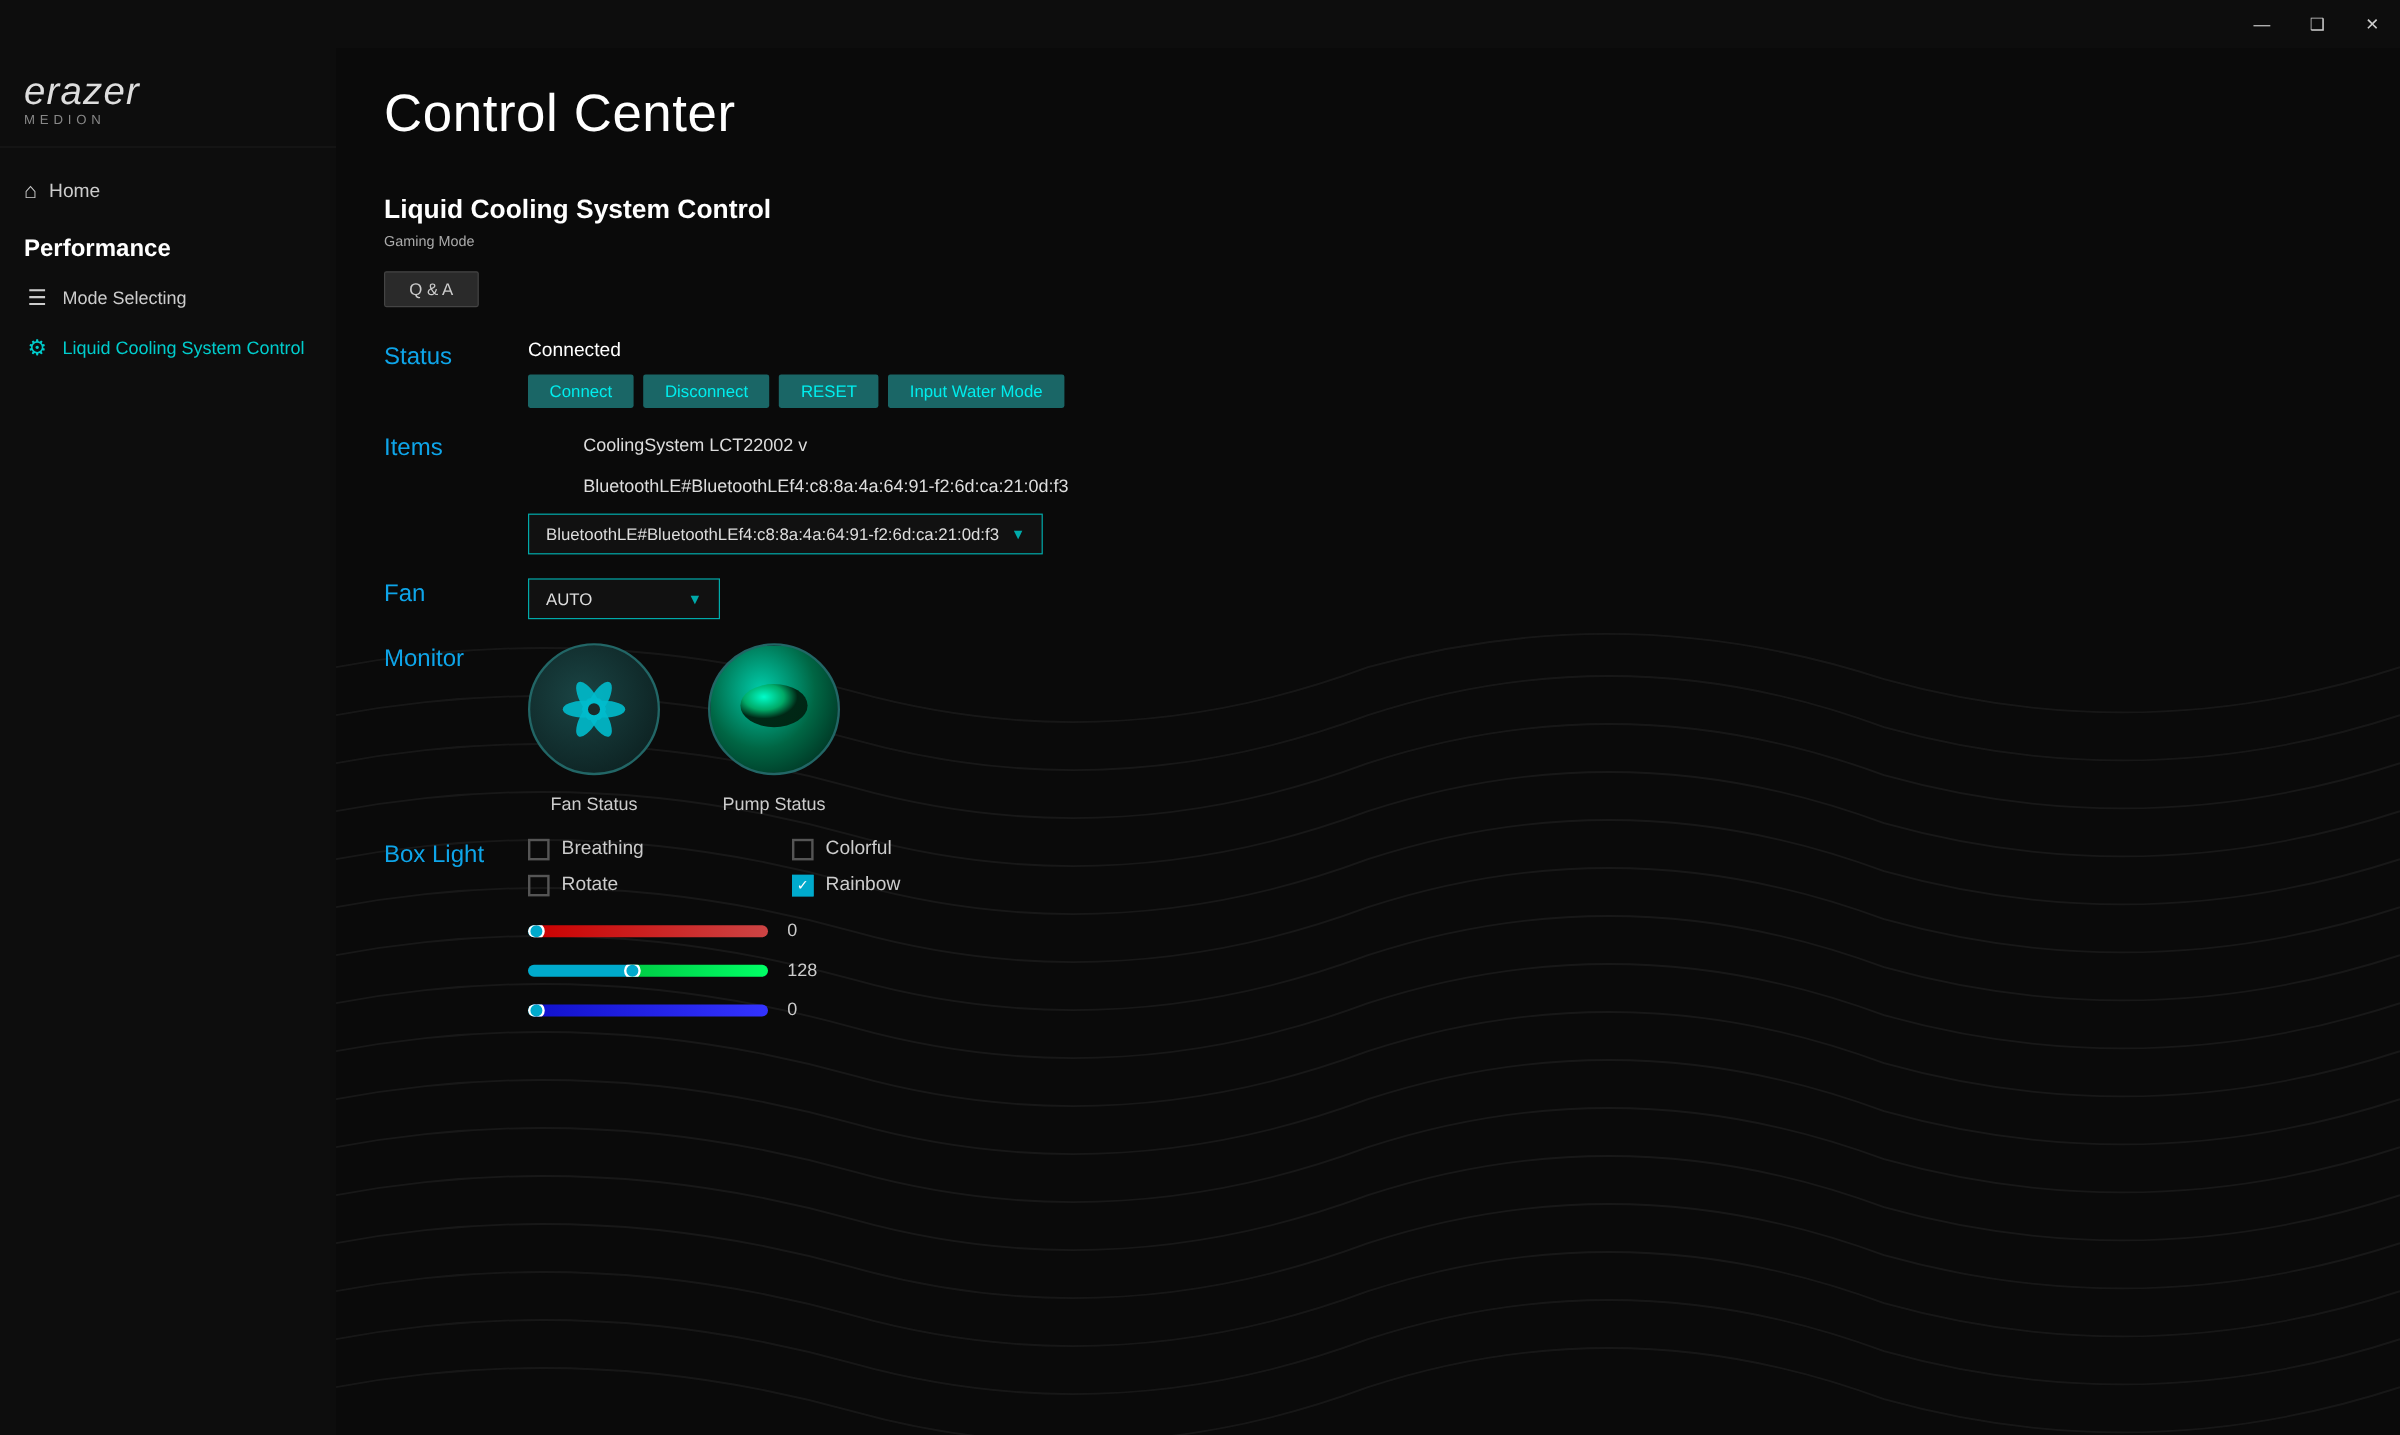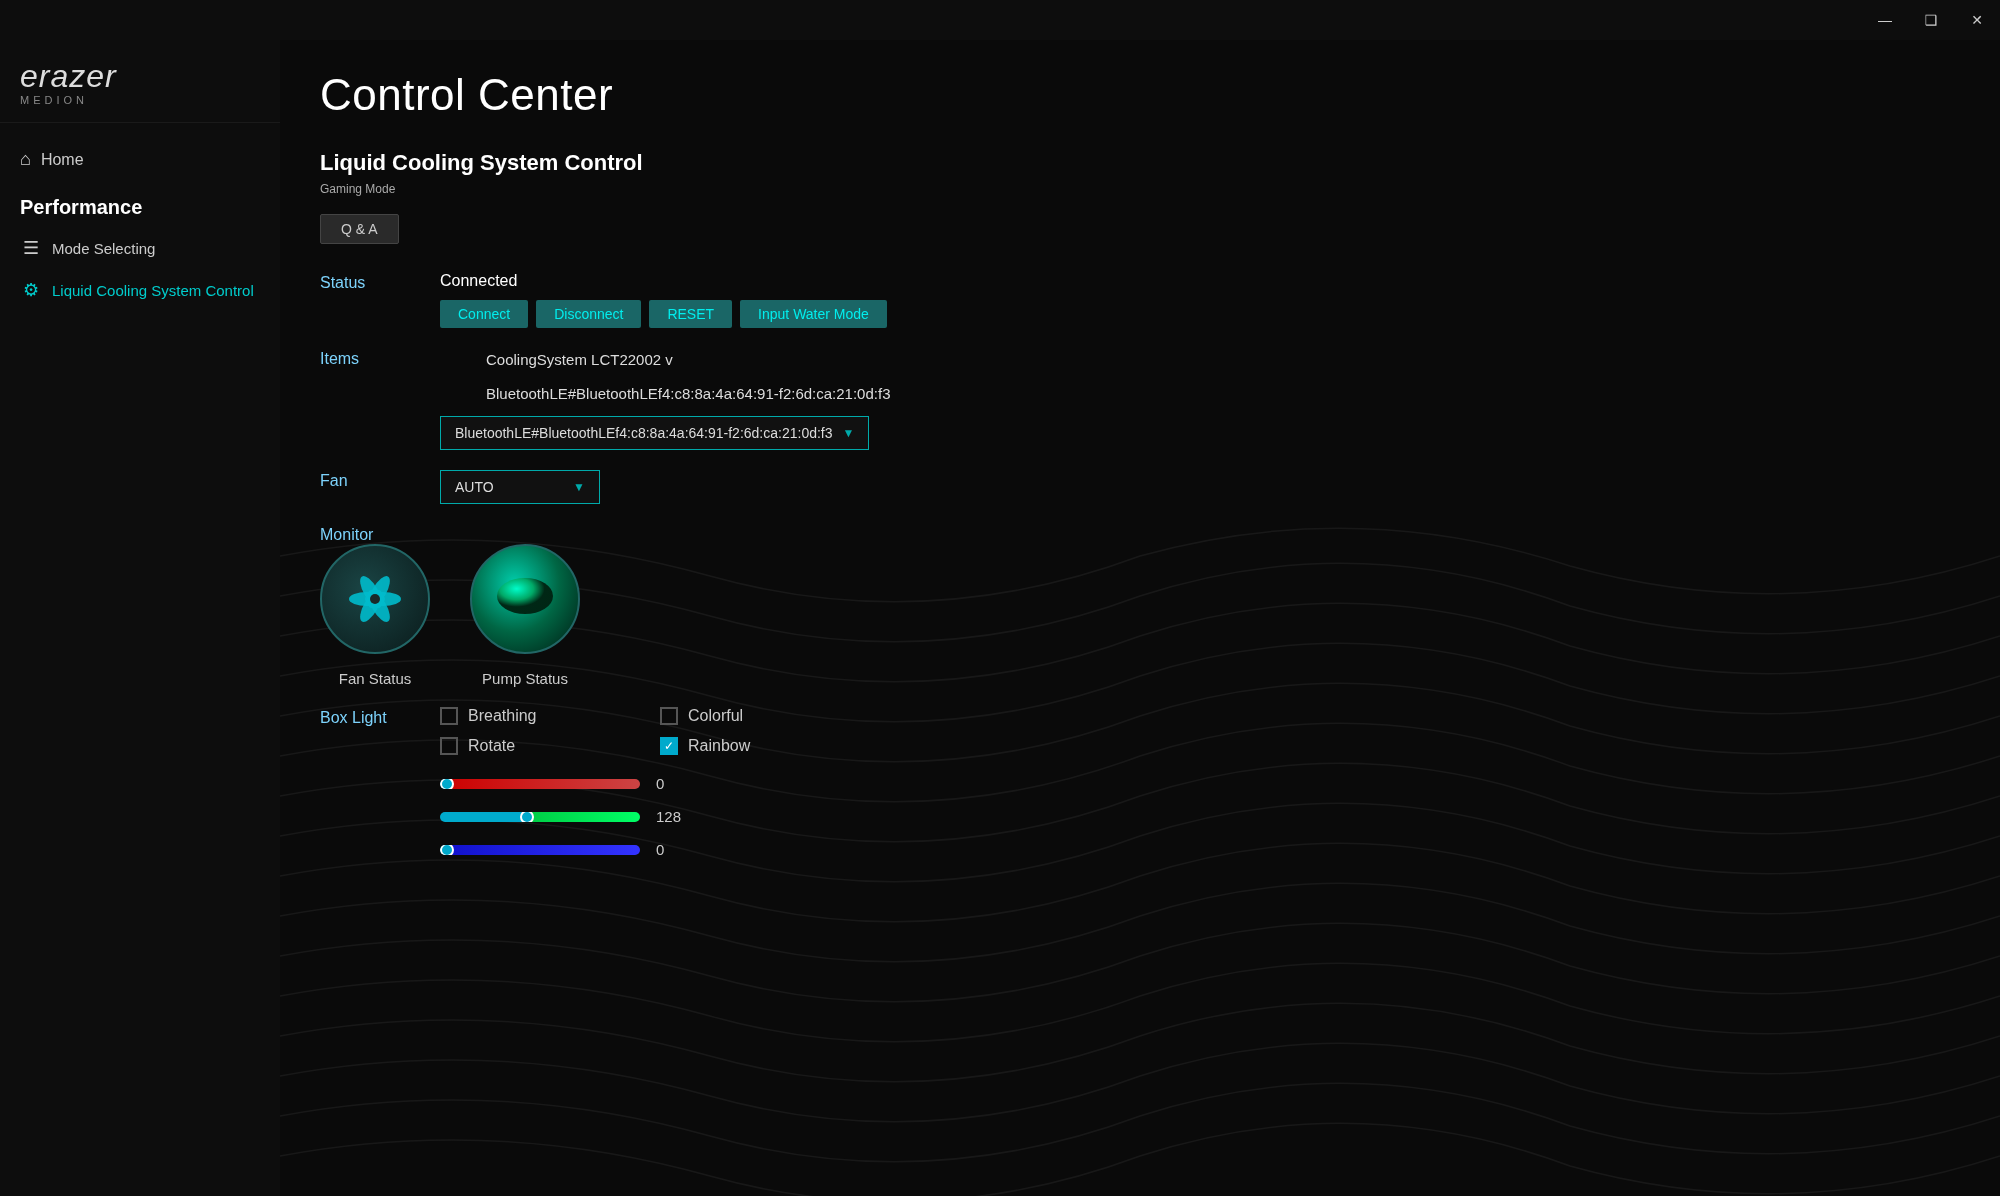"Control Center" .page-title { margin-bottom: 12px -> 24px }
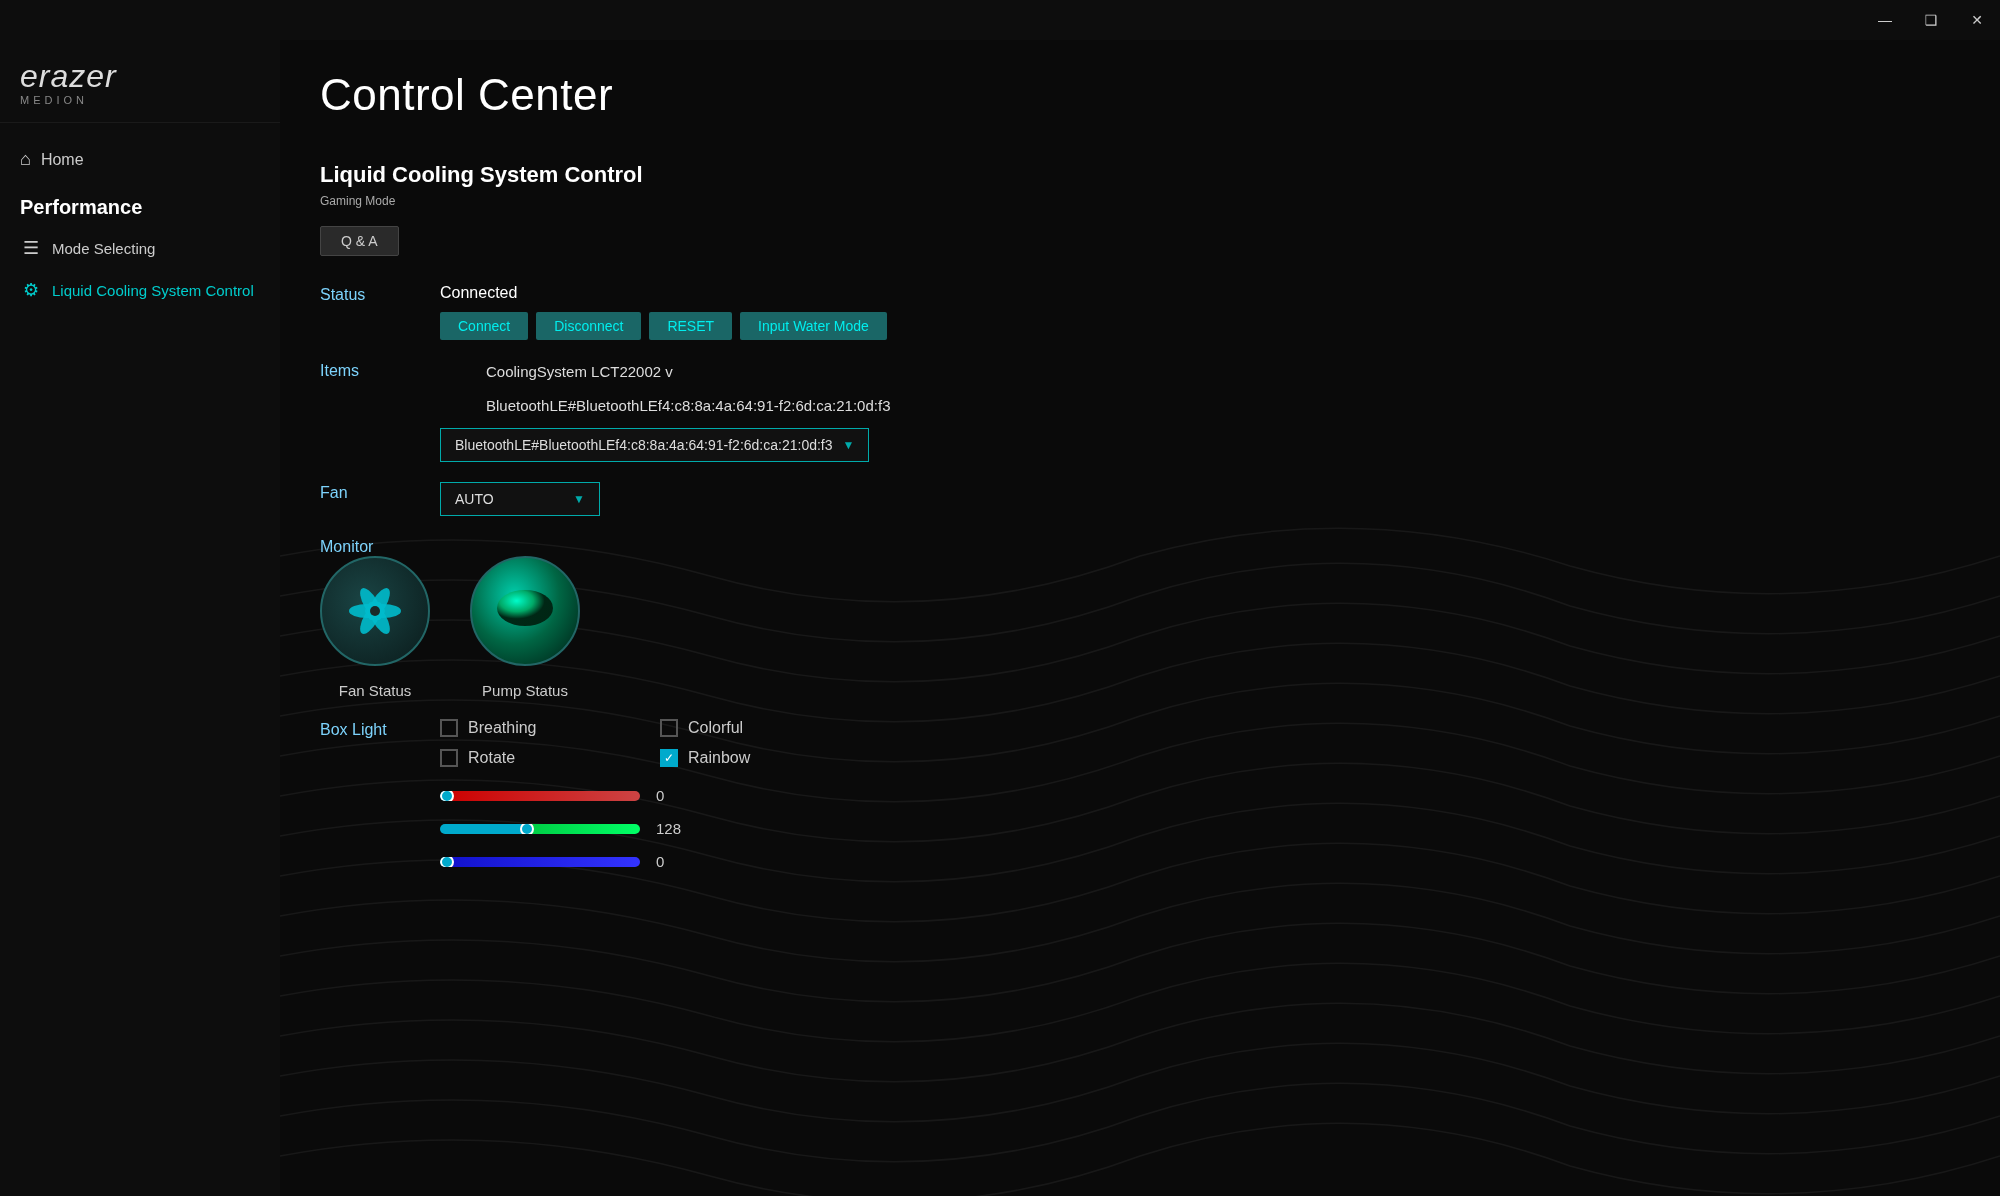"Status" .row-label { color: #7dd3fc -> #0ea5e9; font-size: 16px -> 20px }
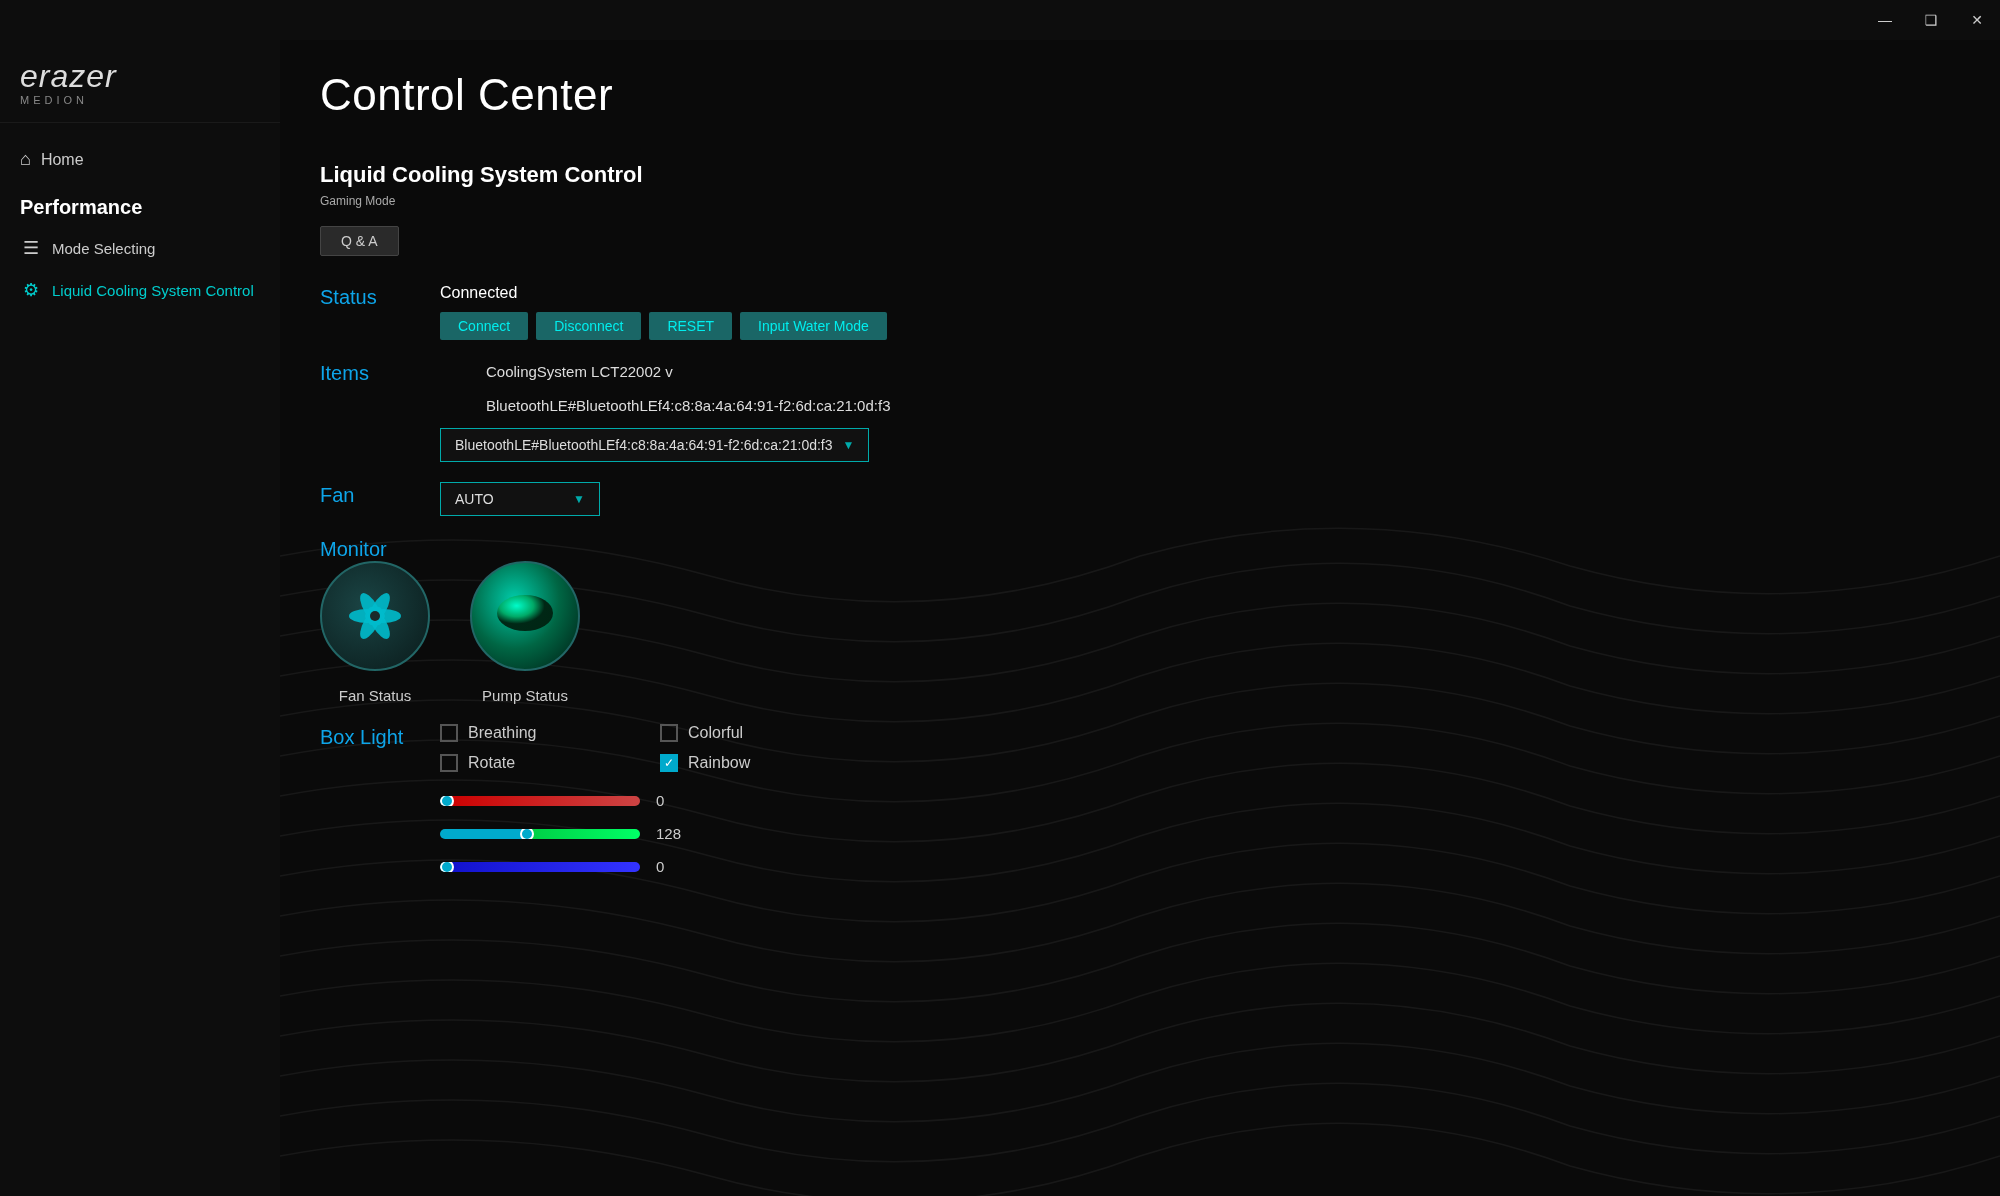"Monitor" div.info-row { flex-direction: column -> none }
